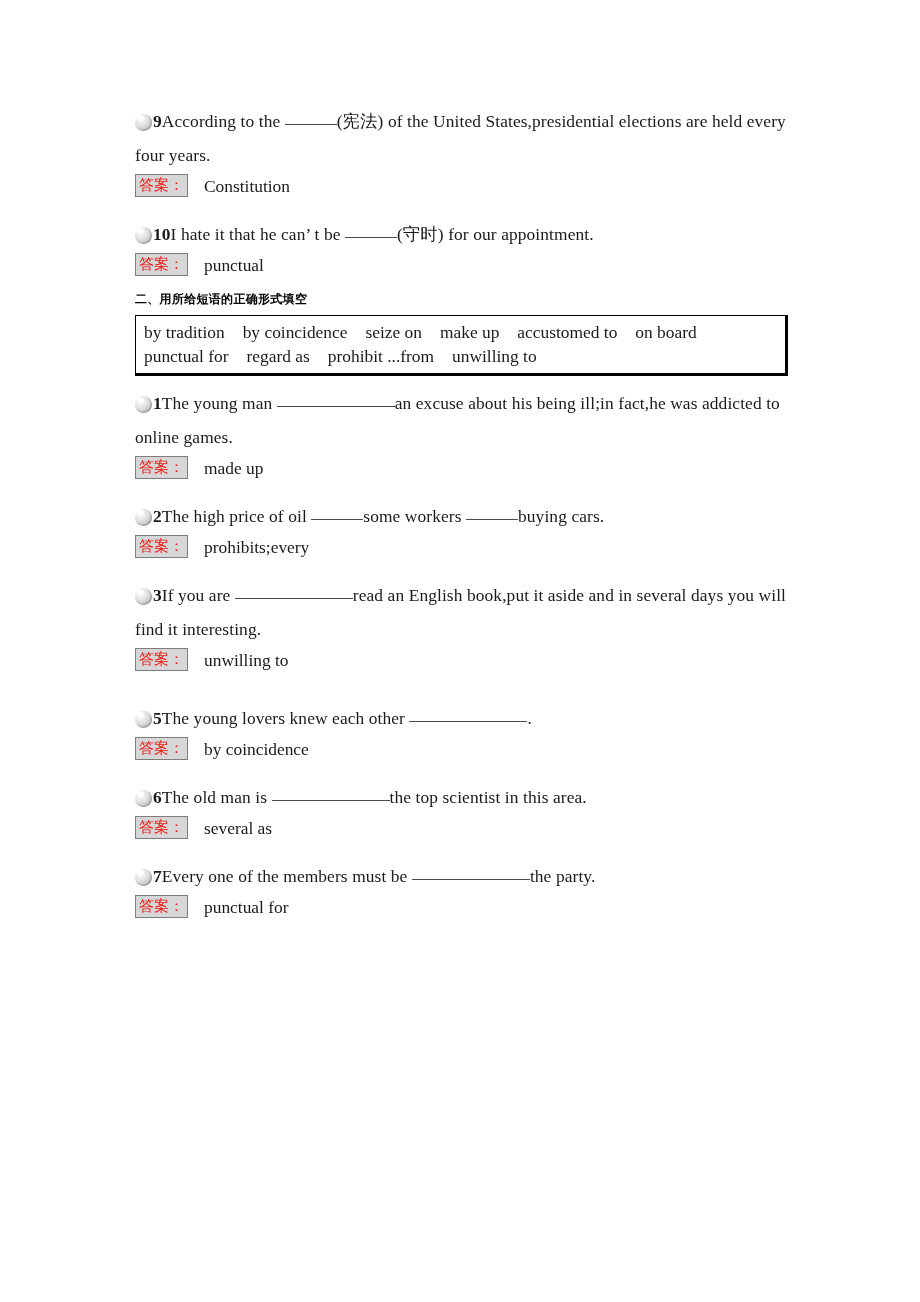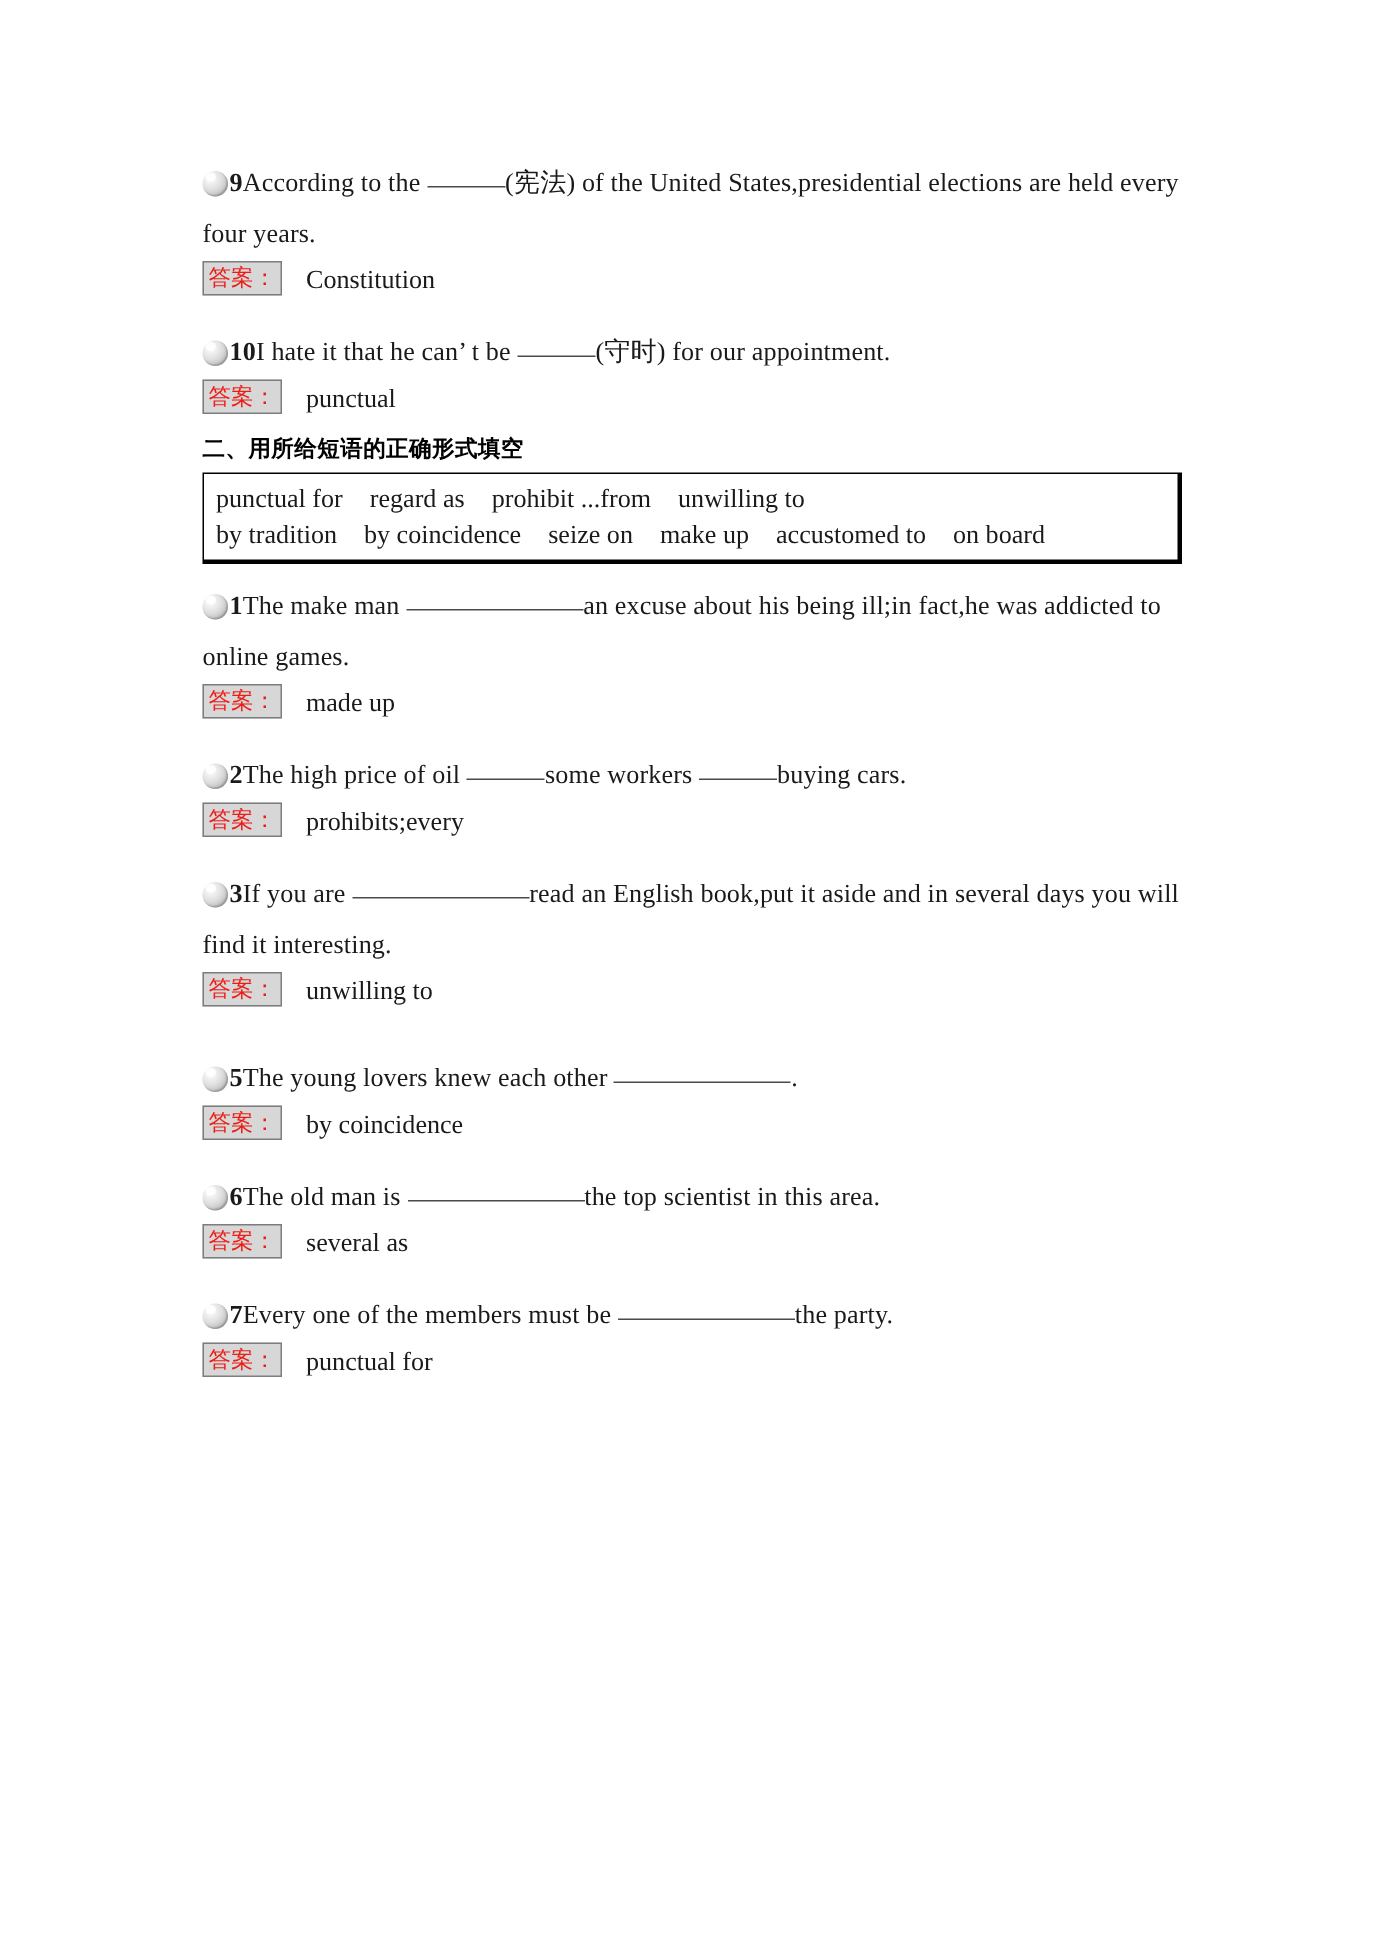"二、用所给短语的正确形式填空" .section-heading { font-size: 15px -> 12px }
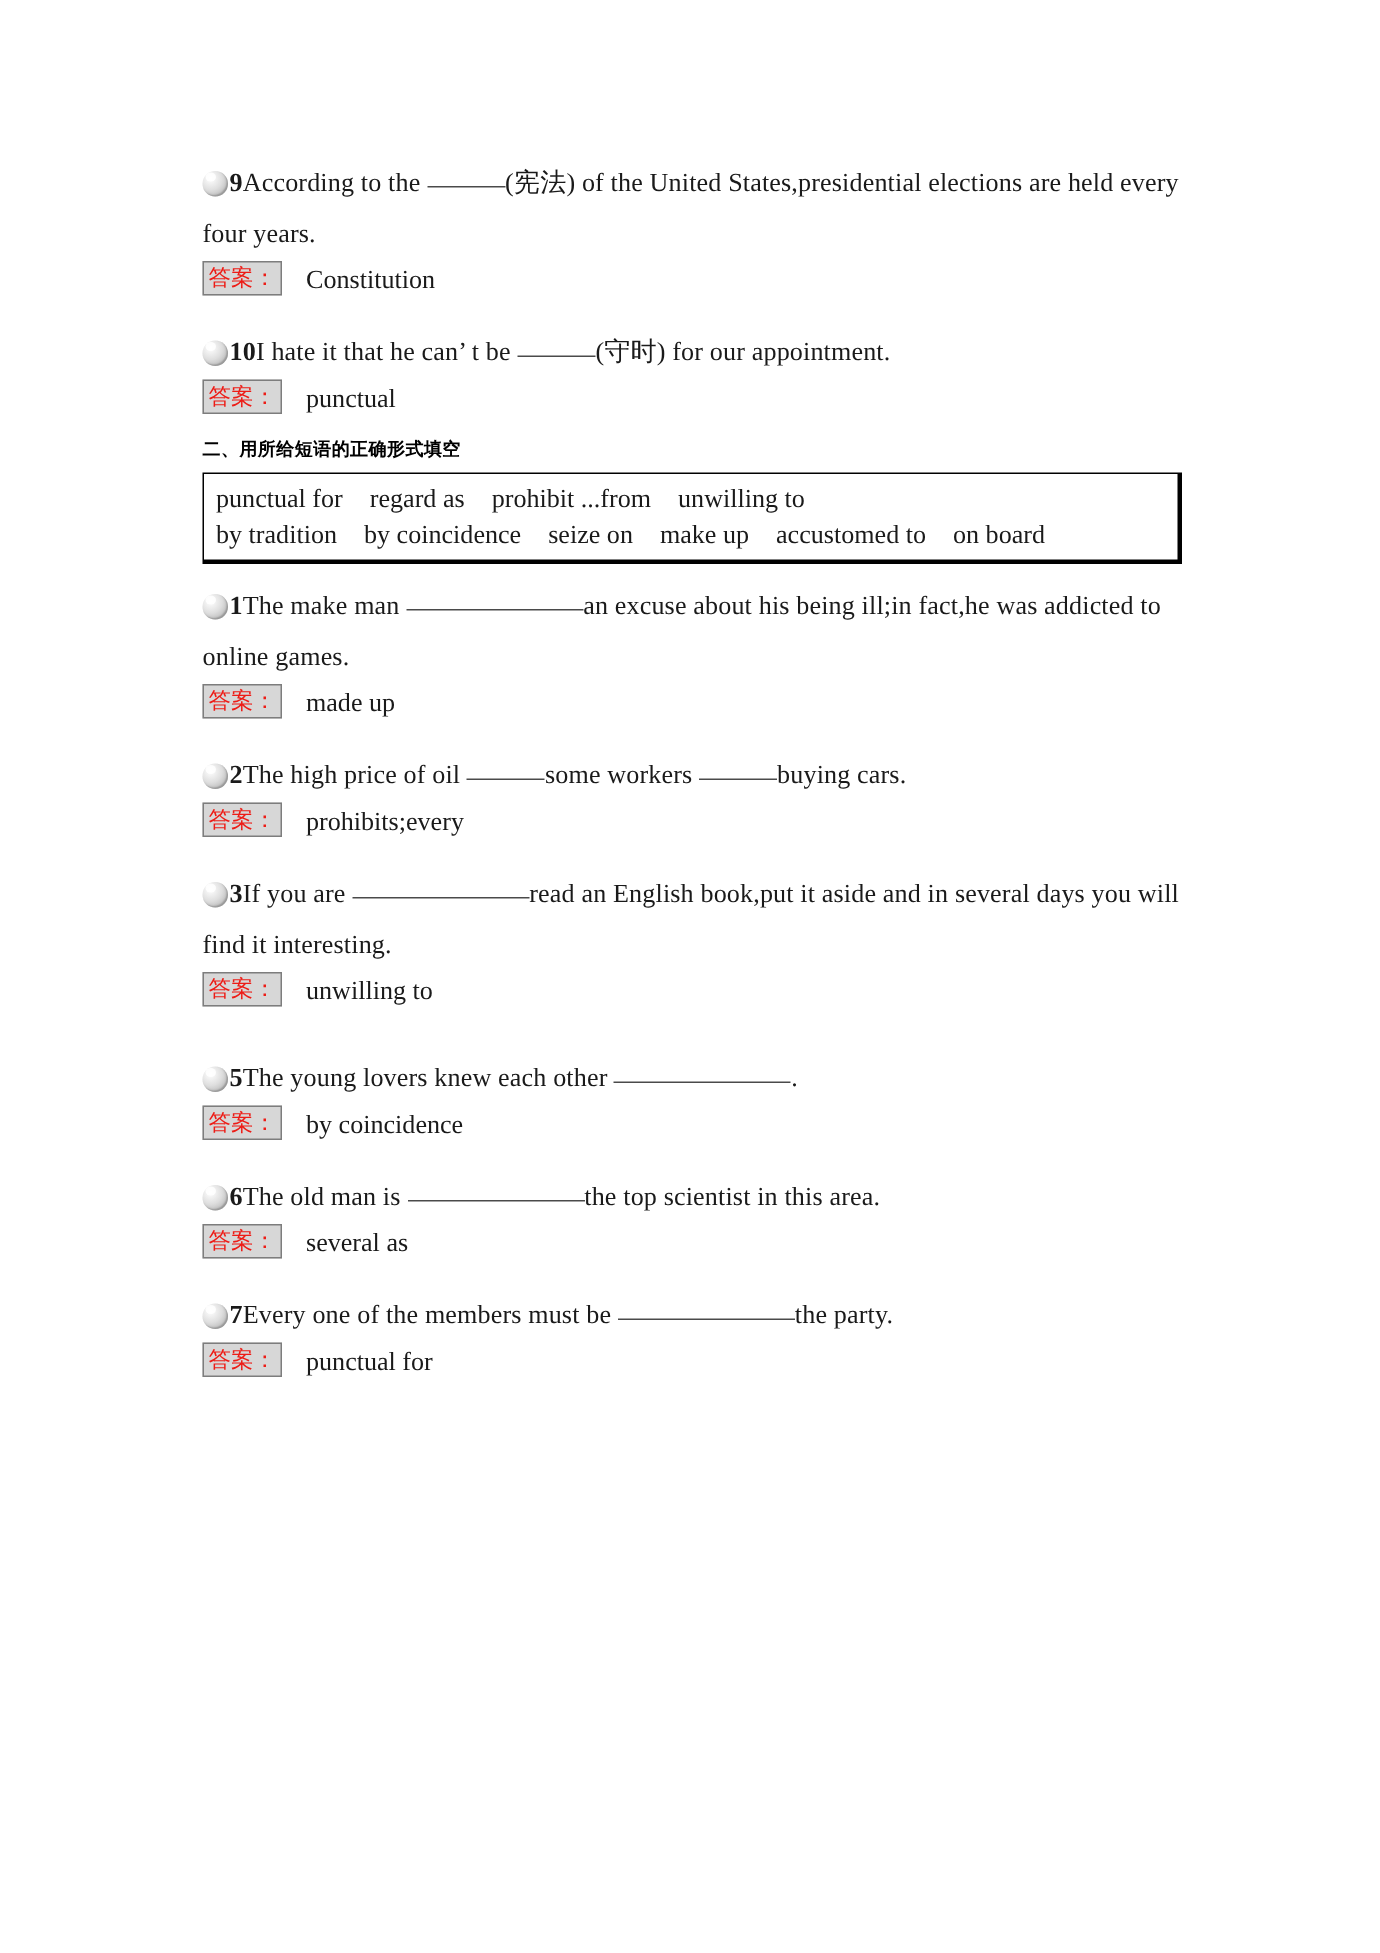"punctual for regard as prohibit" div.phrase-row { order: before "by tradition by coincidence seize" -> after "by tradition by coincidence seize" }
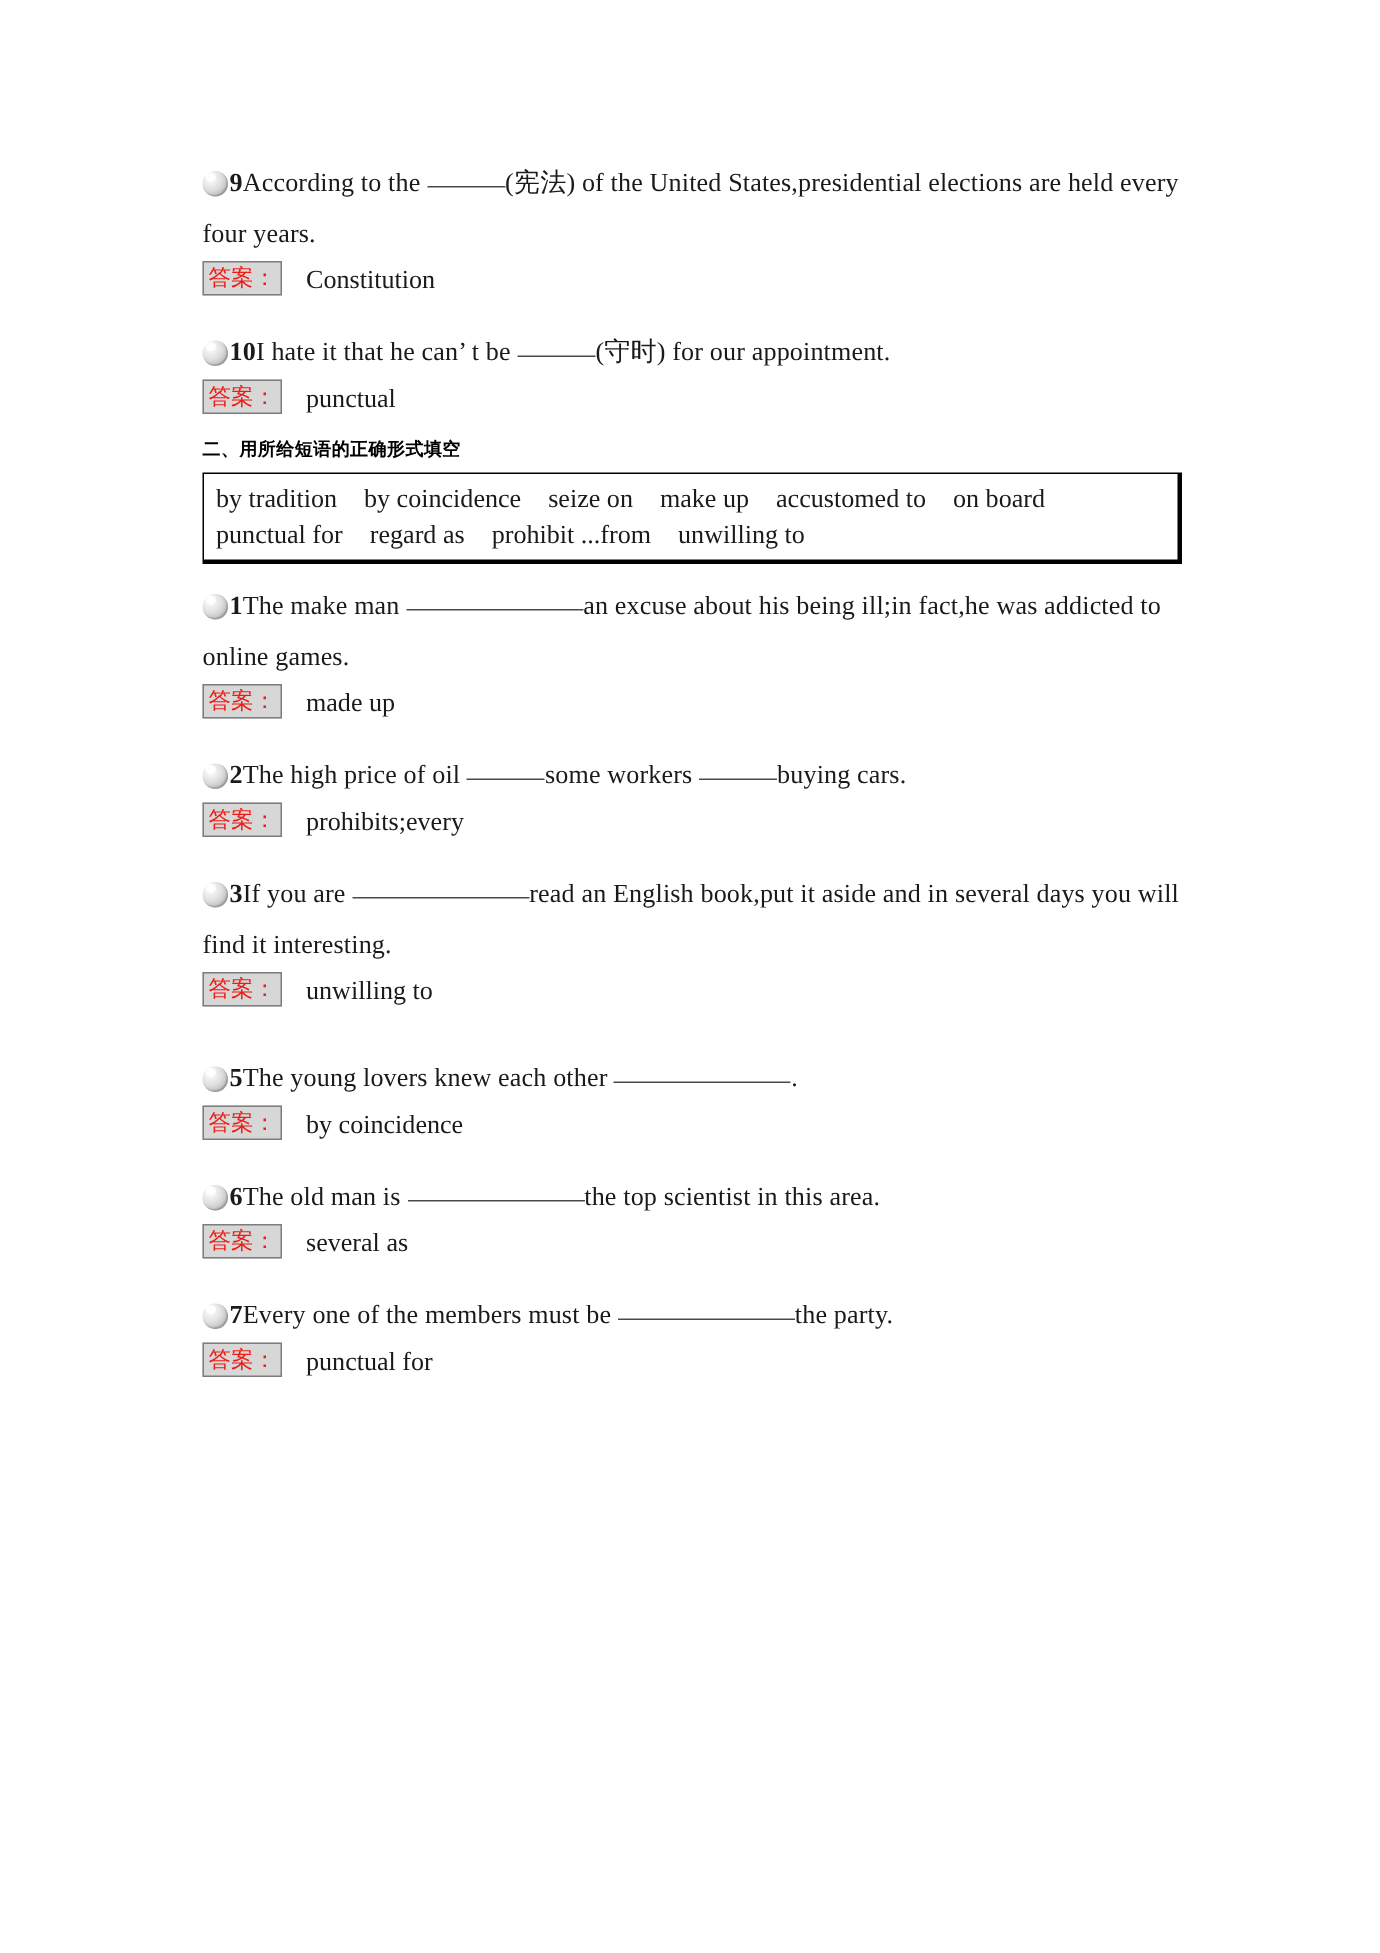"The make man" span { text: make -> young }
